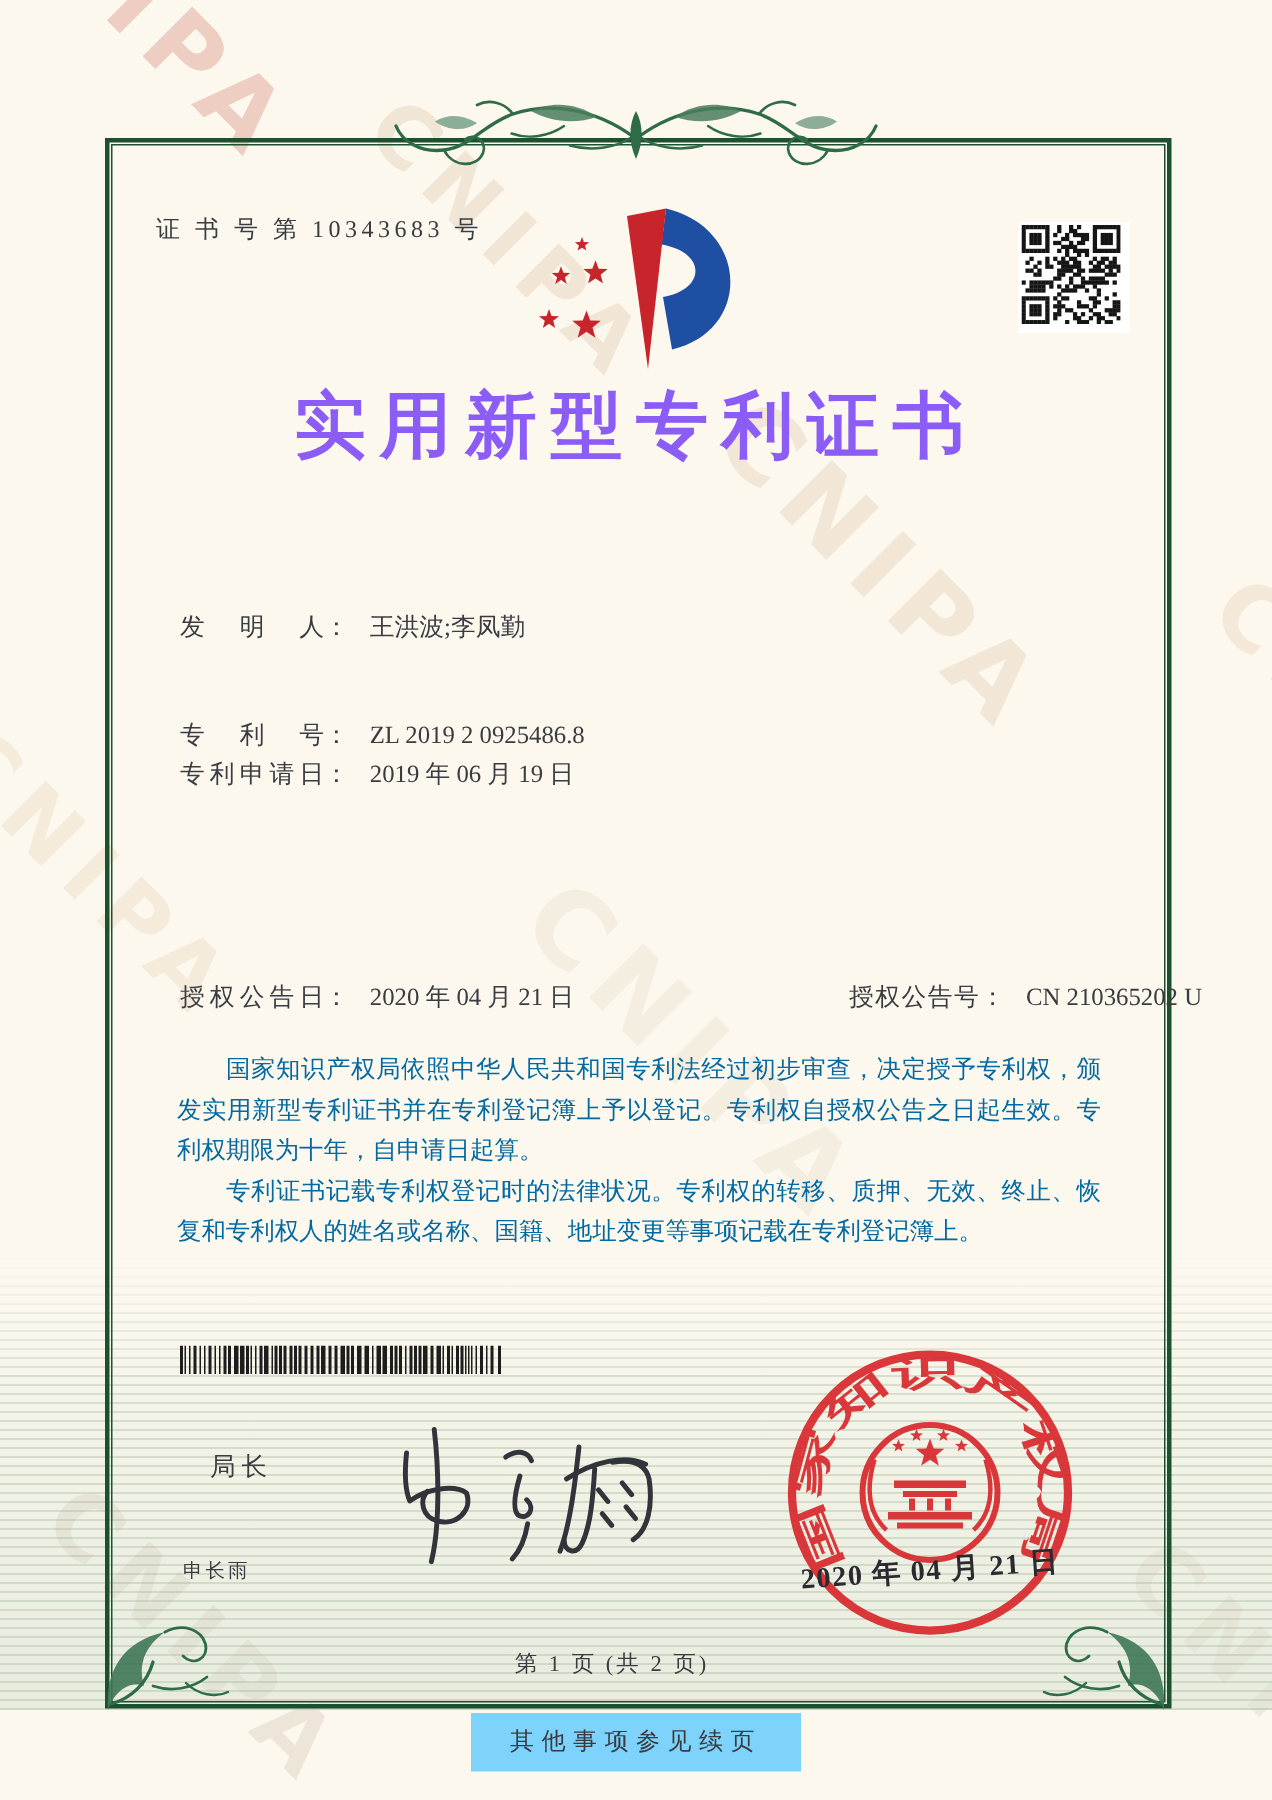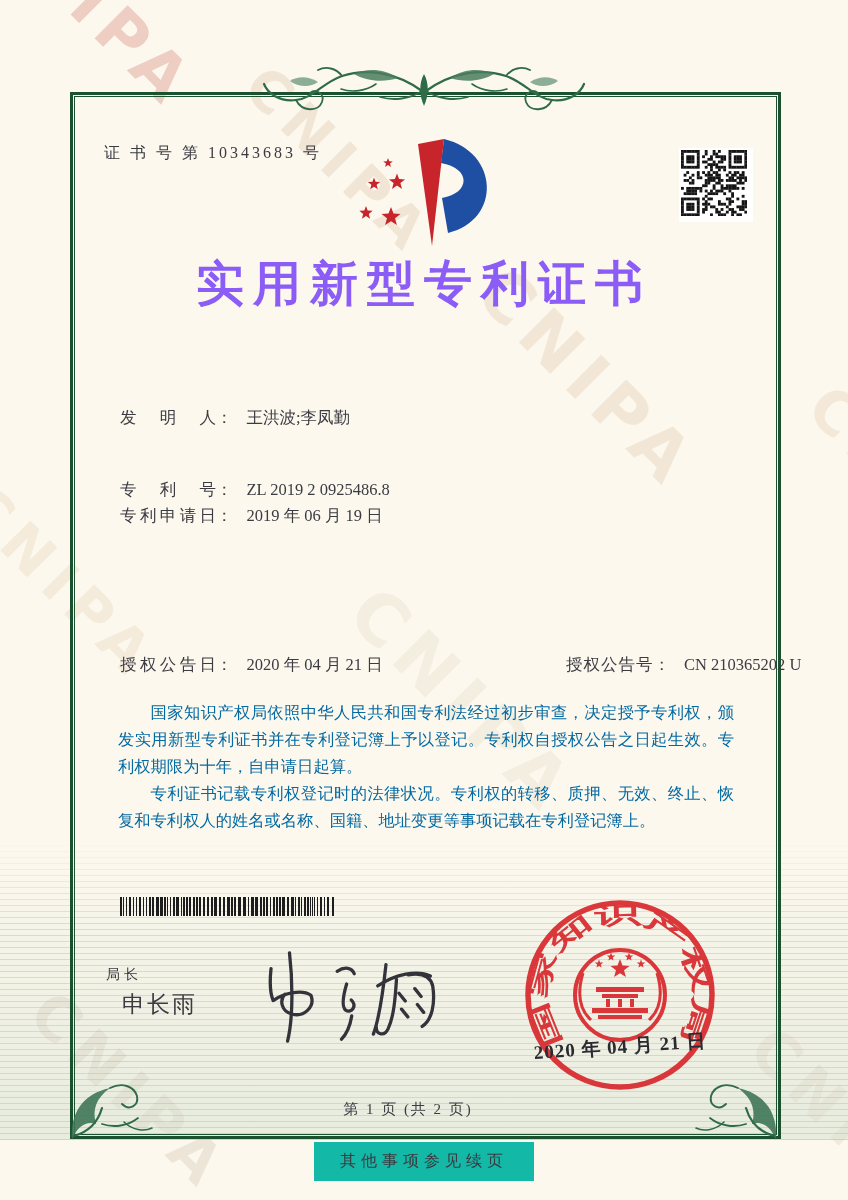"局长" .signer-title { font-size: 14px -> 17px; left: 106px -> 140px }
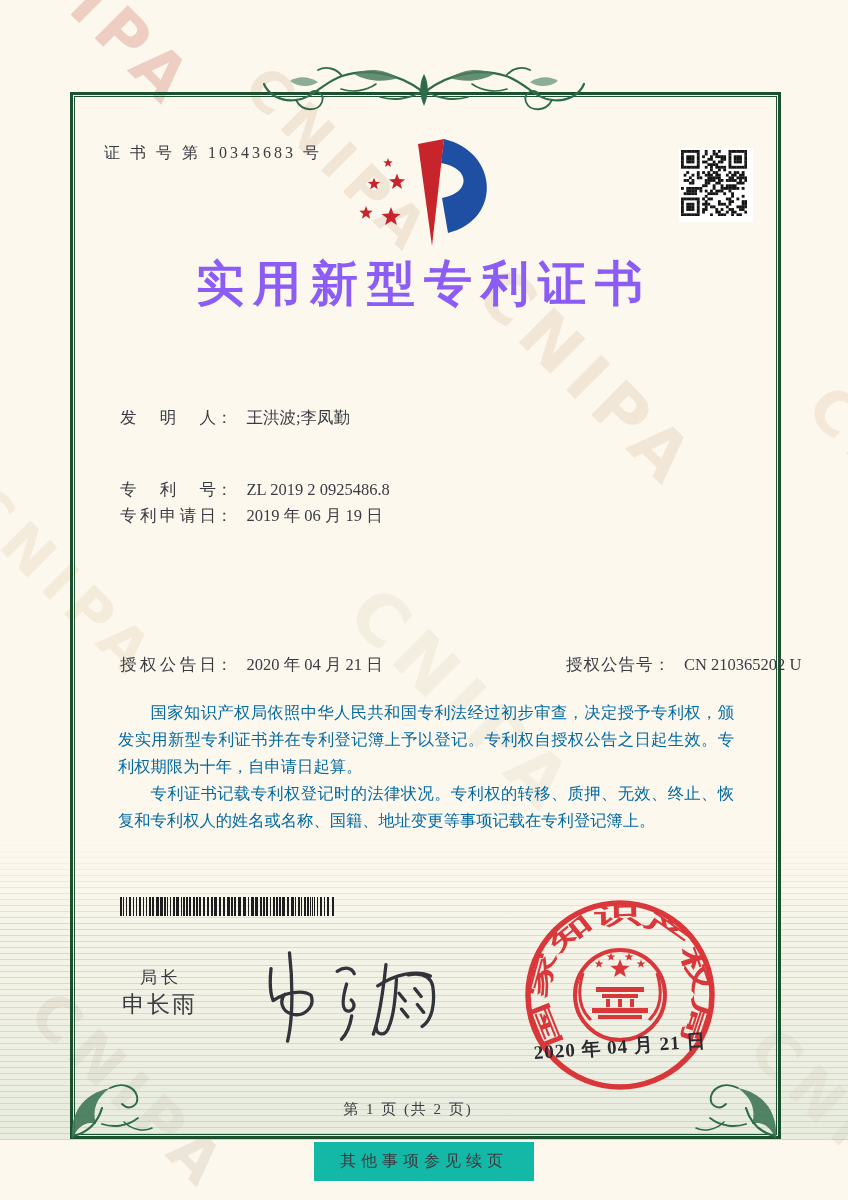"申长雨" .signer-name { font-size: 23px -> 13px; top: 989px -> 1038px }
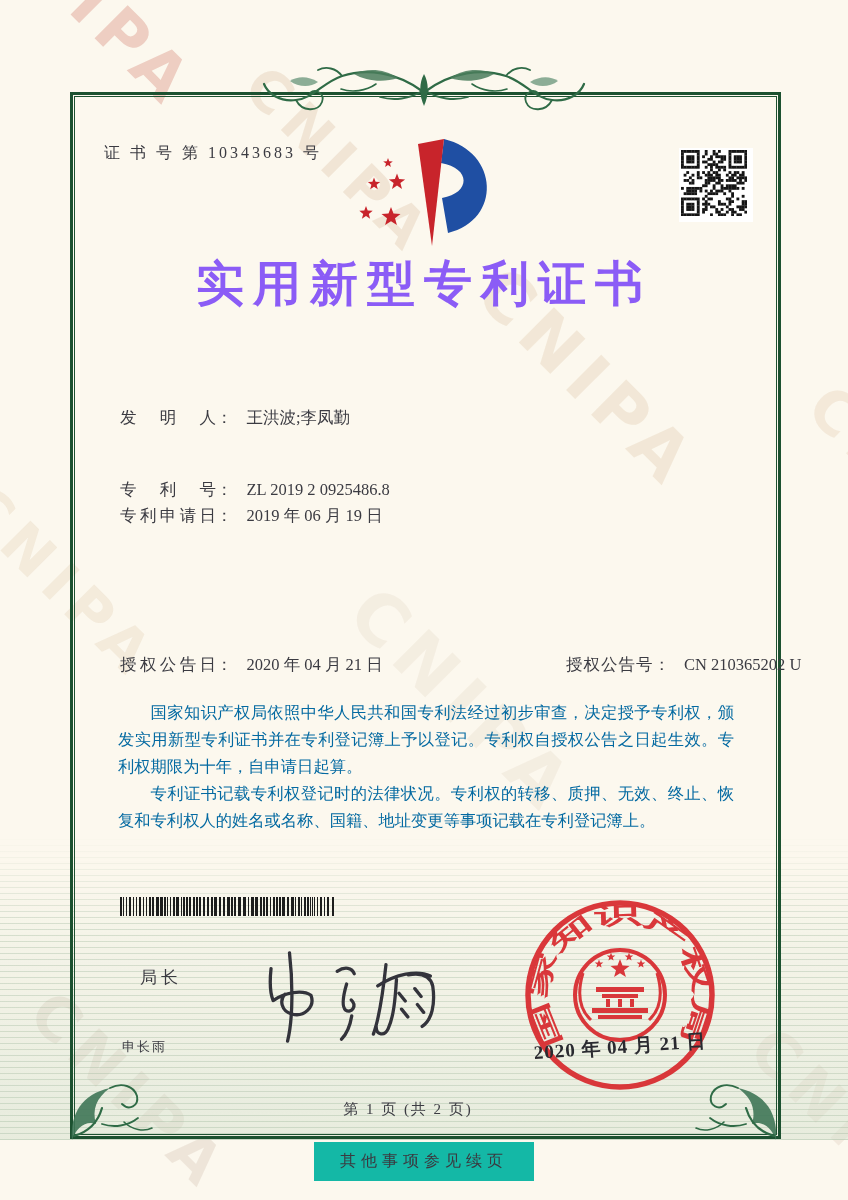"其他事项参见续页" .note-box { background: #14b8a6 -> #7dd3fc }
